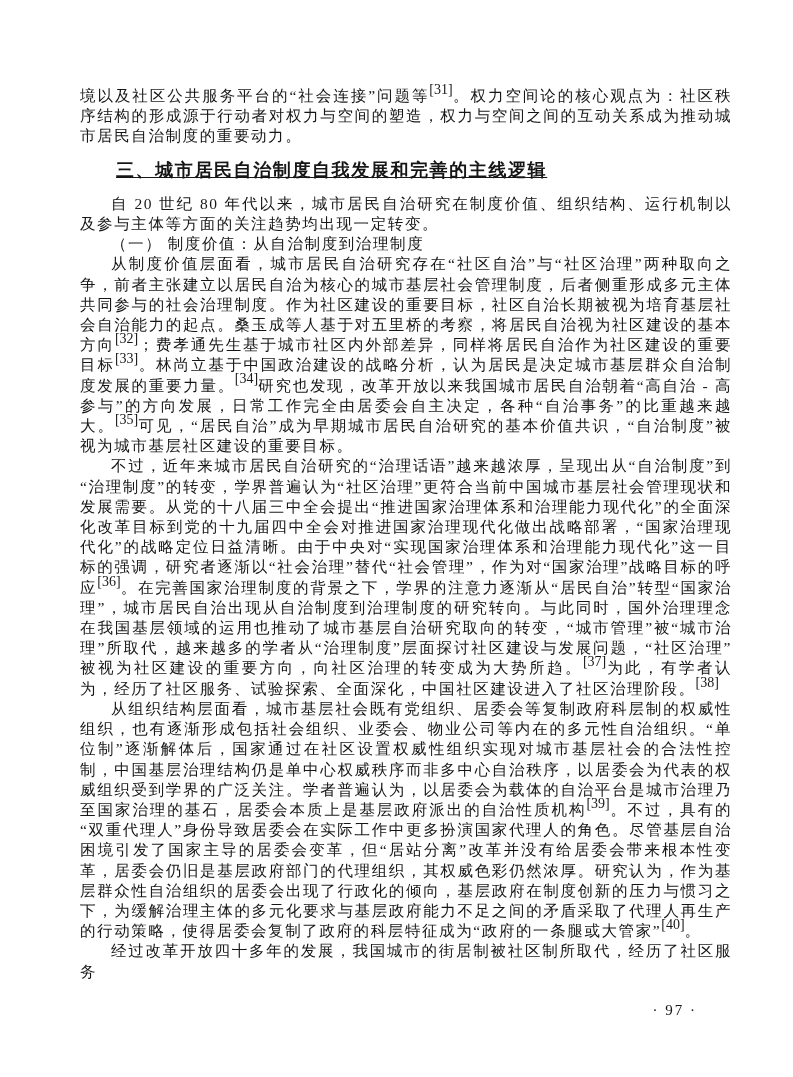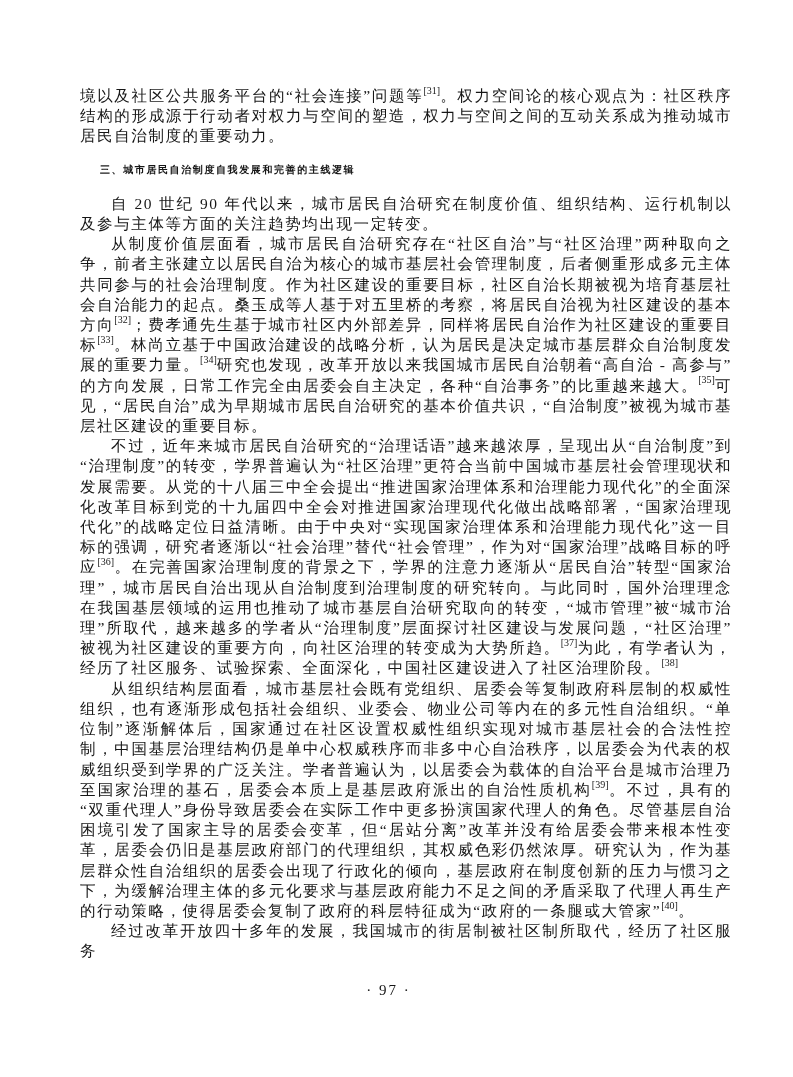"[31]" sup.cite { font-size: 10px -> 14px }
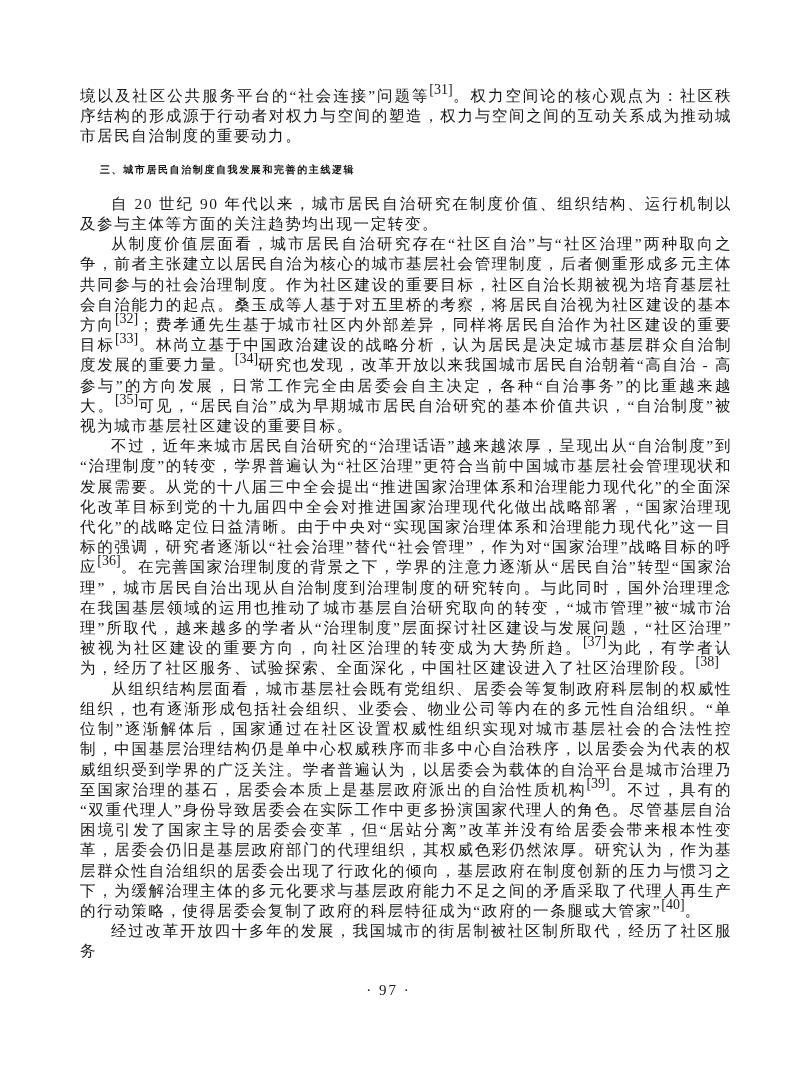"三、城市居民自治制度自我发展和完善的主线逻辑" h2.heading { font-size: 10px -> 18px; text-decoration: none -> underline }
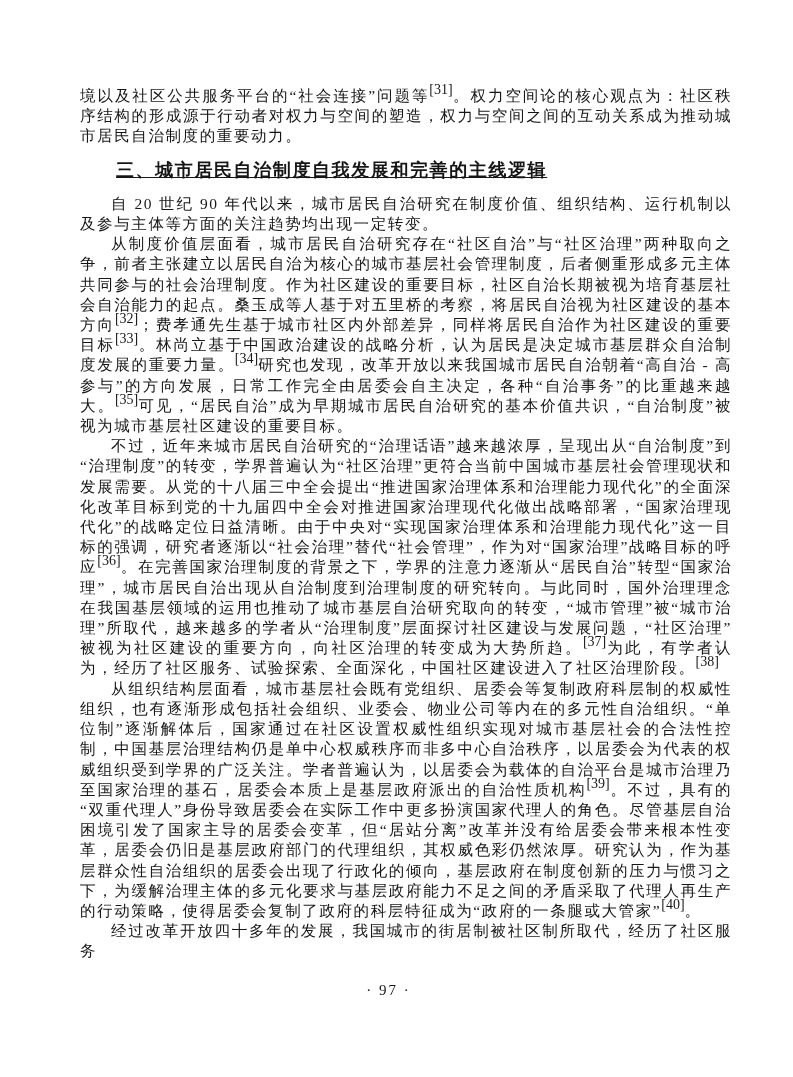"自 20 世纪 90" p.paragraph { text: 90 -> 80 }
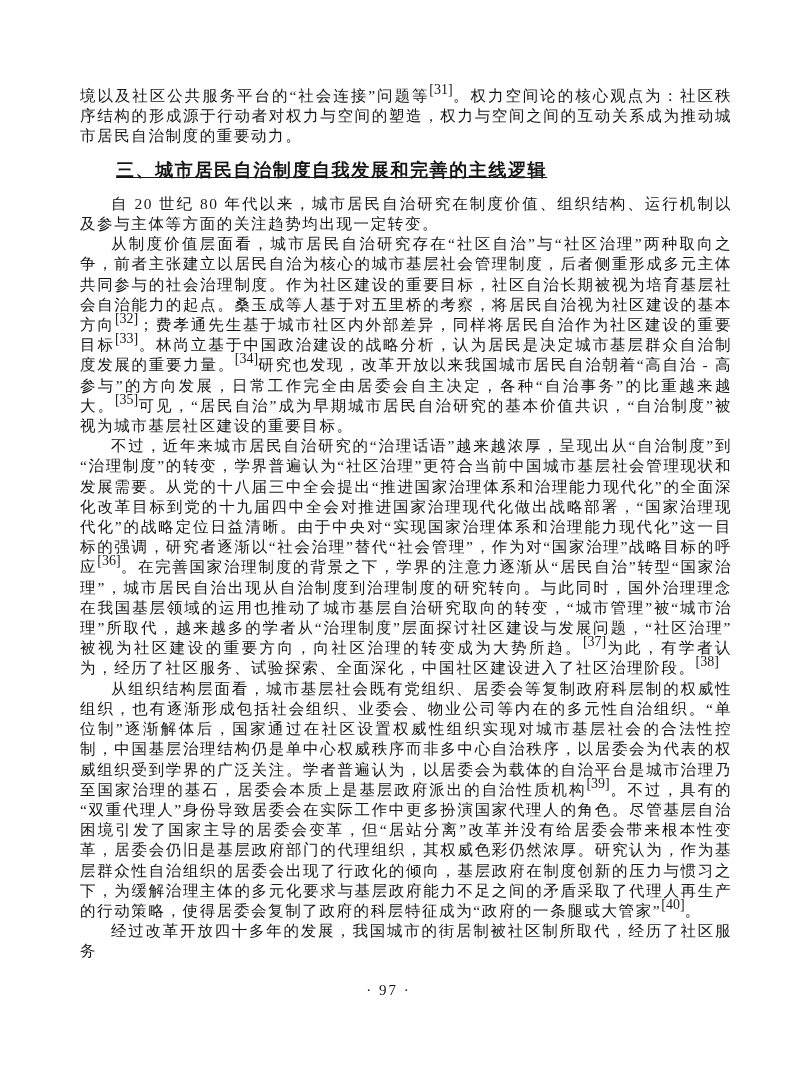"（一） 制度价值：从自治制度到治理制度" p.subheading { html: none -> <p>（一） 制度价值：从自治制度到治理制度</p> }
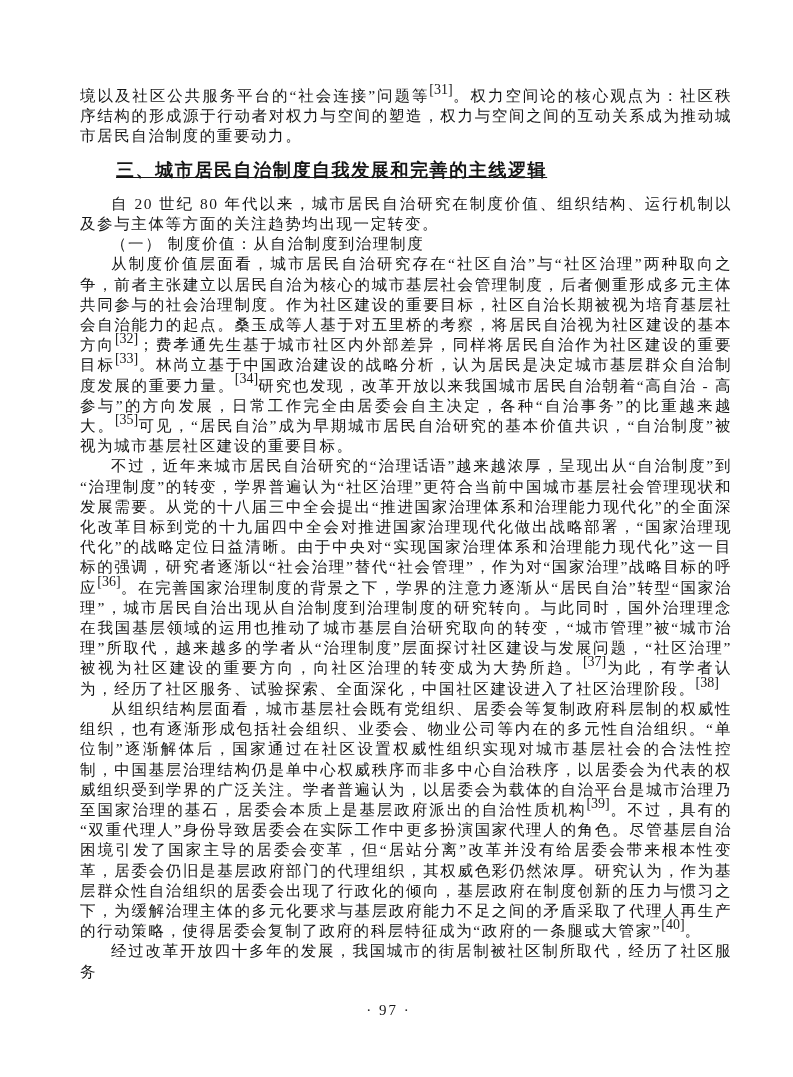"· 97 ·" .page-number { text-align: center -> right }
